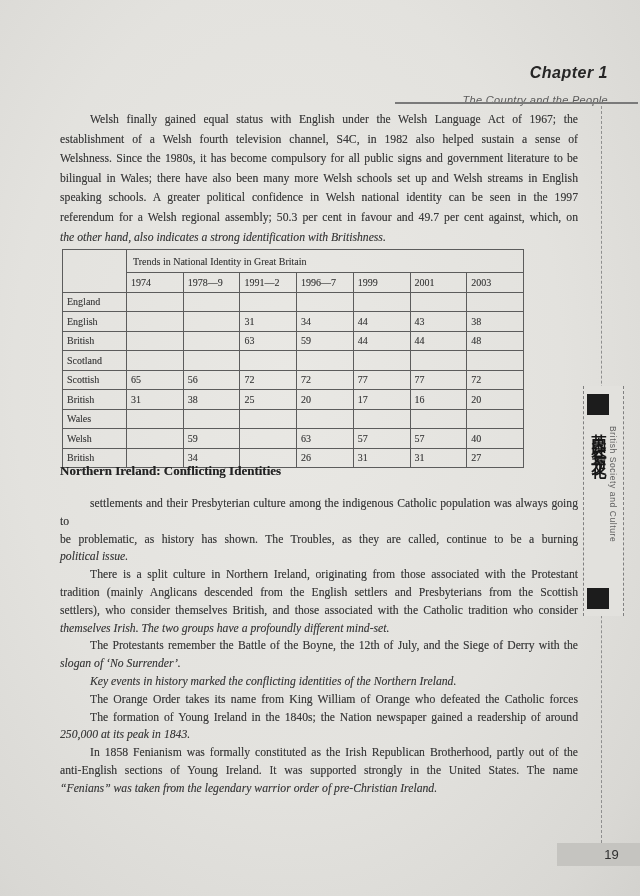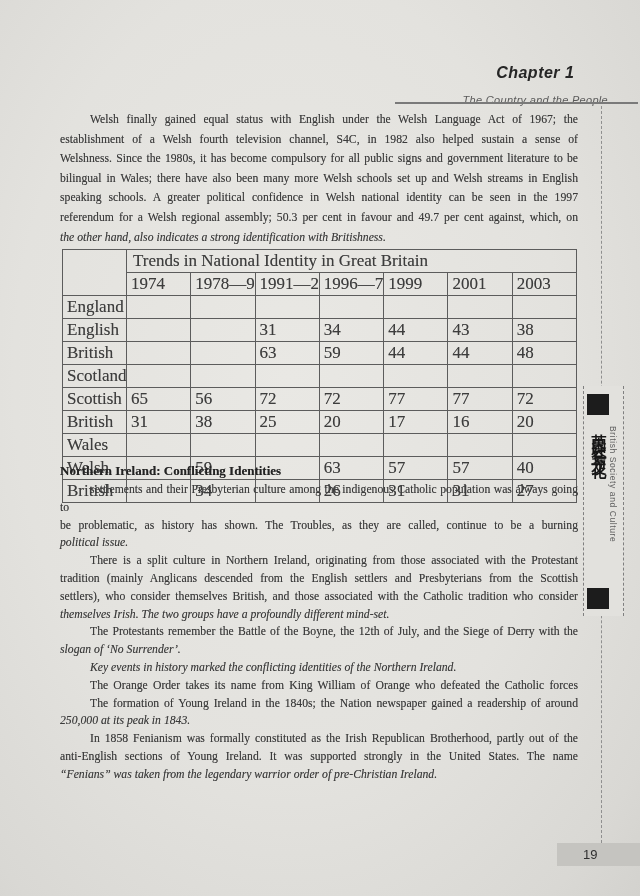"Chapter 1" .chapter-head { text-align: center -> right }
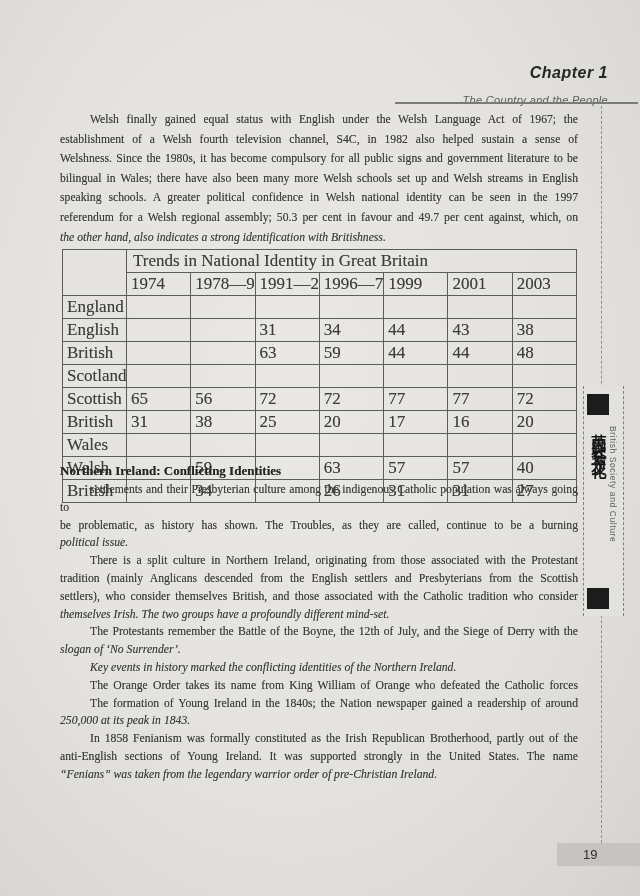"Trends in National Identity in" .idtable { font-size: 17px -> 10px; width: 515px -> 462px }
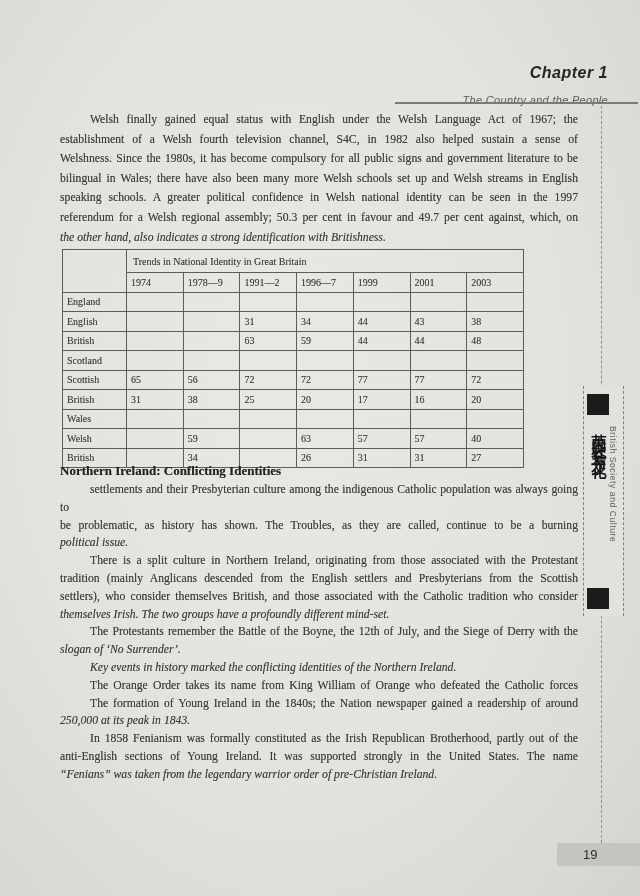"Northern Ireland: Conflicting Identities" .section-heading { margin-bottom: 1px -> 15px }
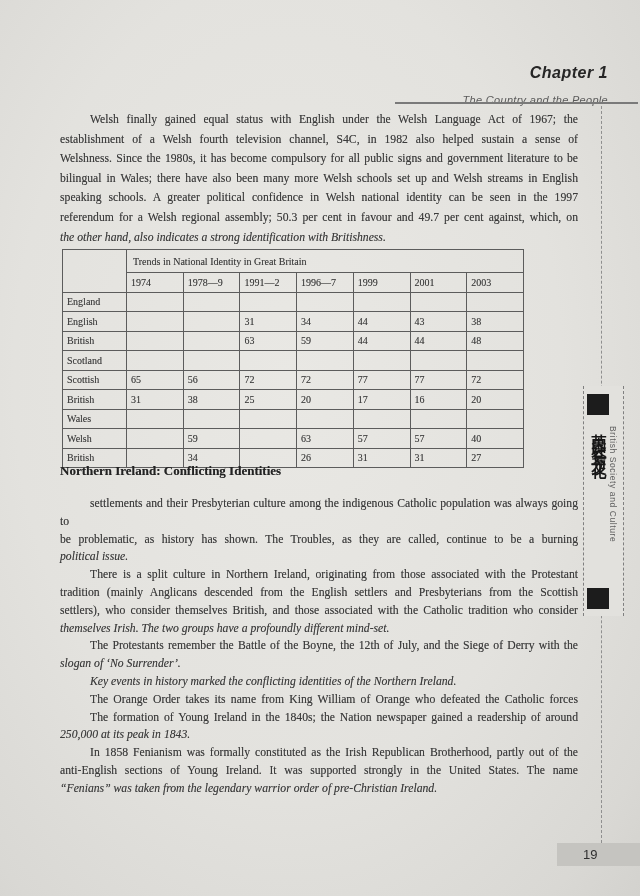"19" .pagenum-bar { text-align: none -> center }
